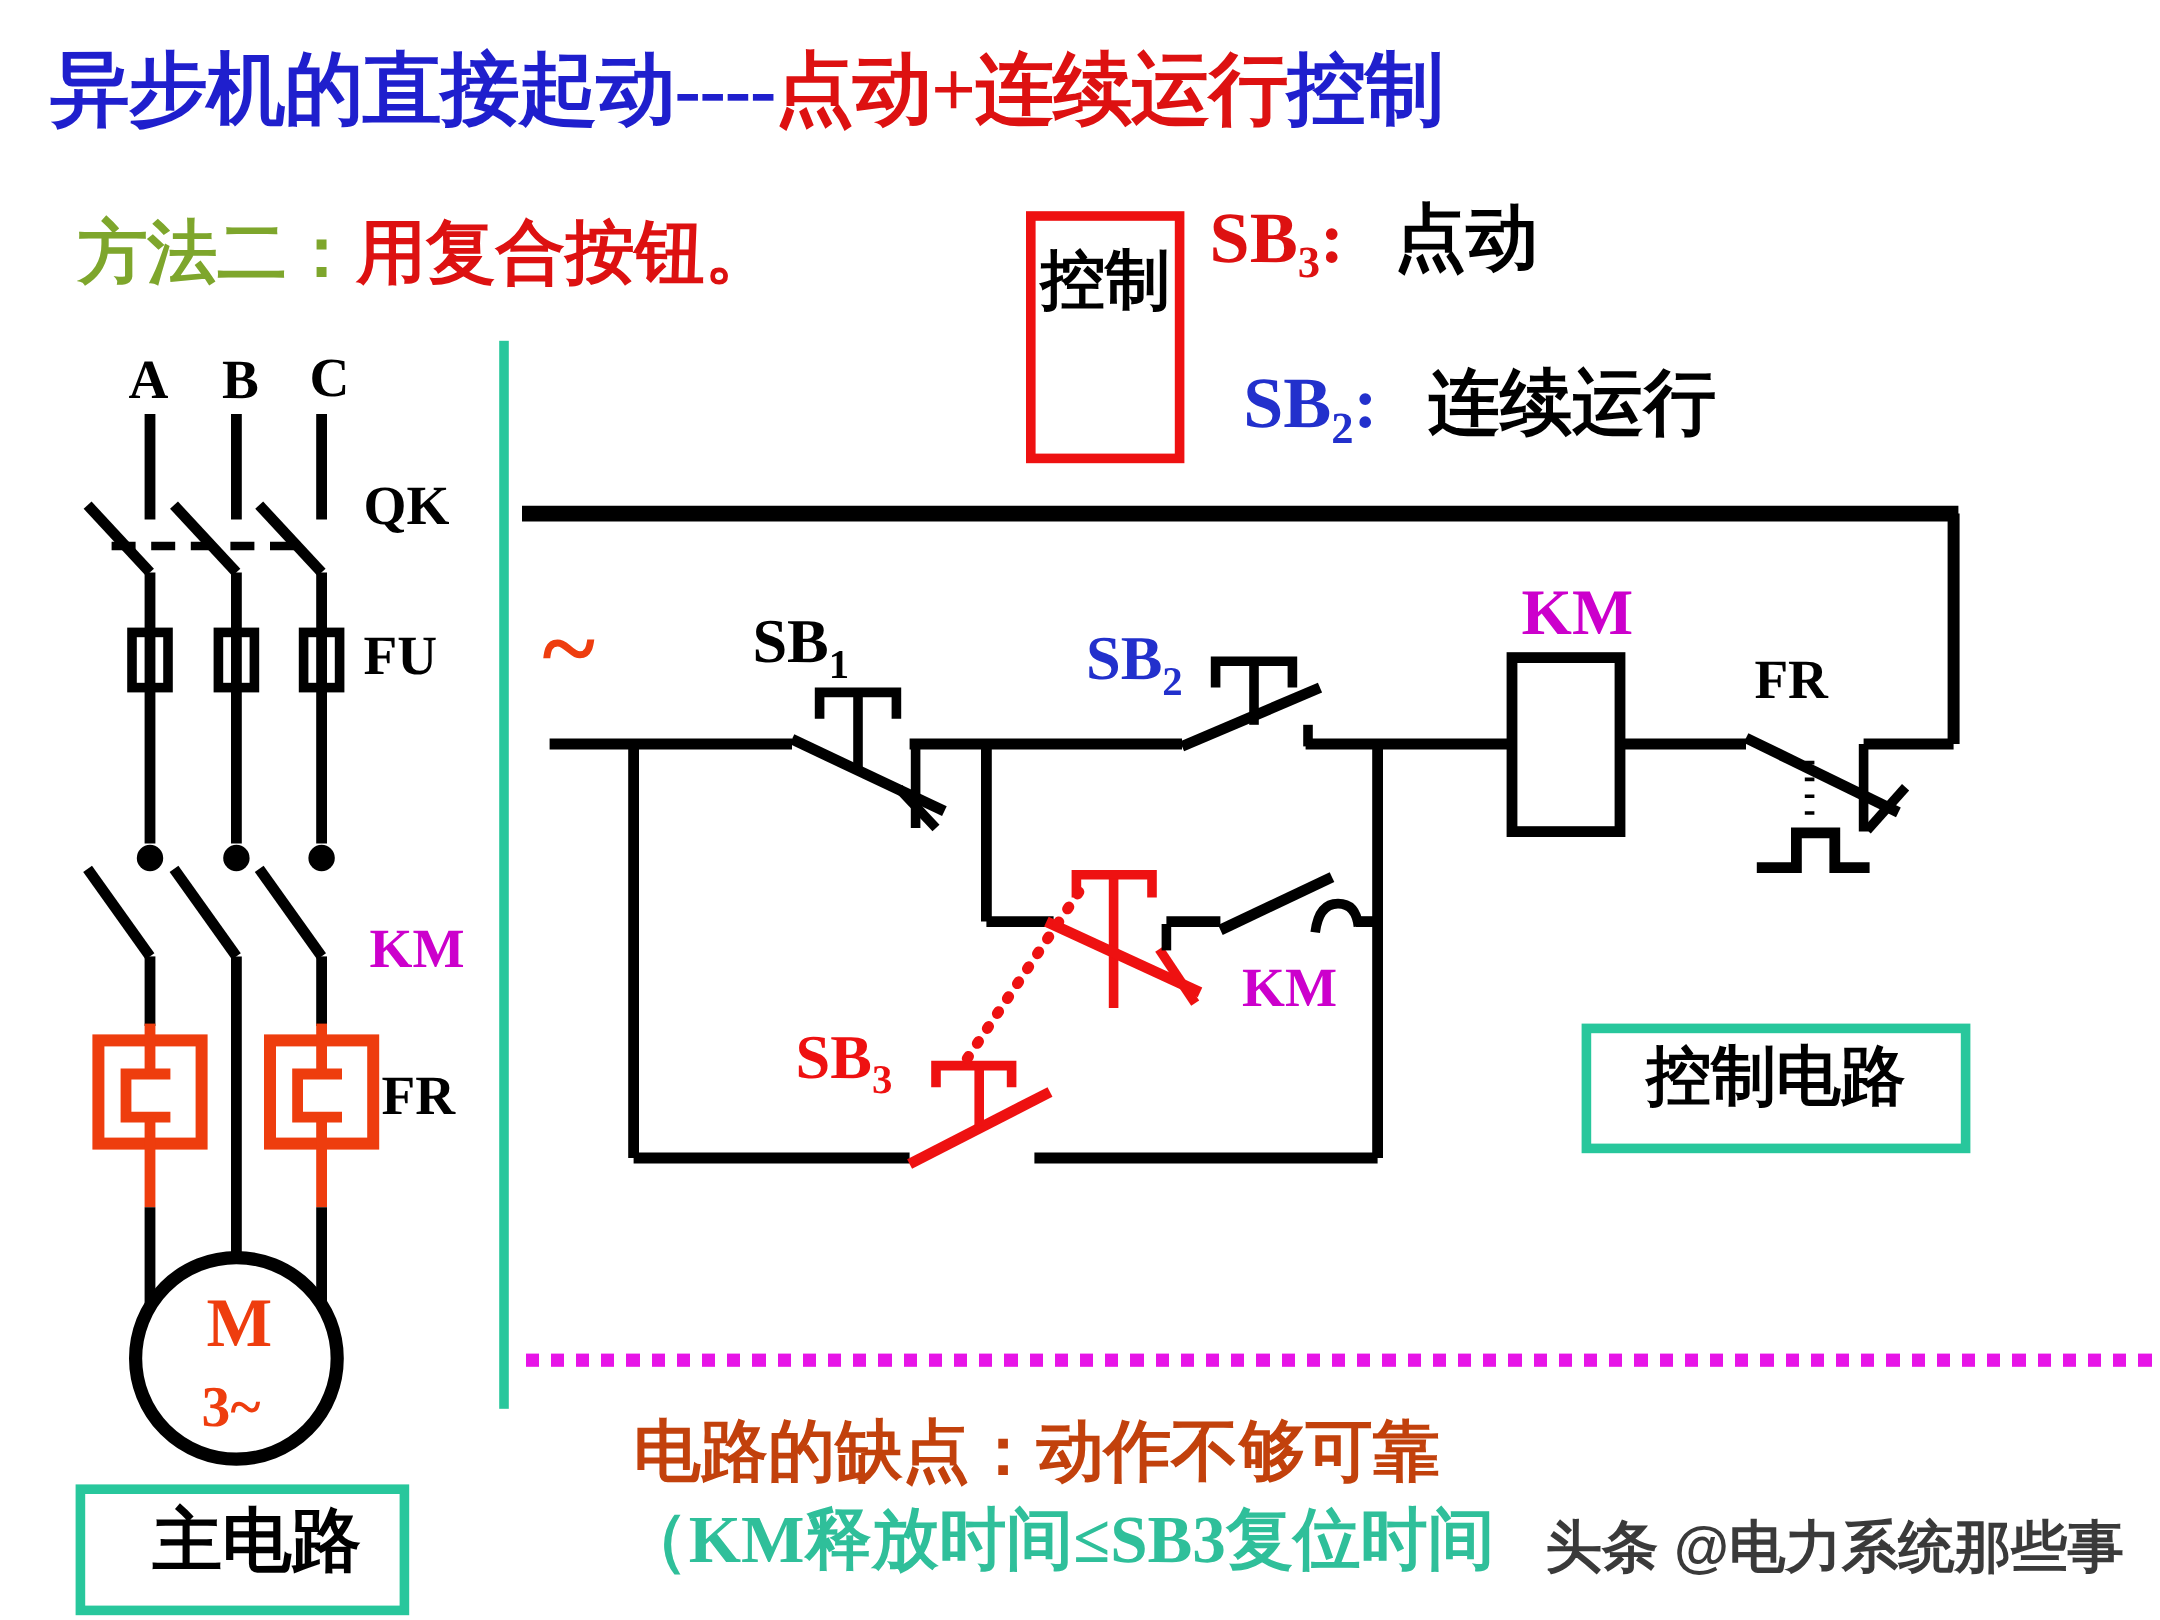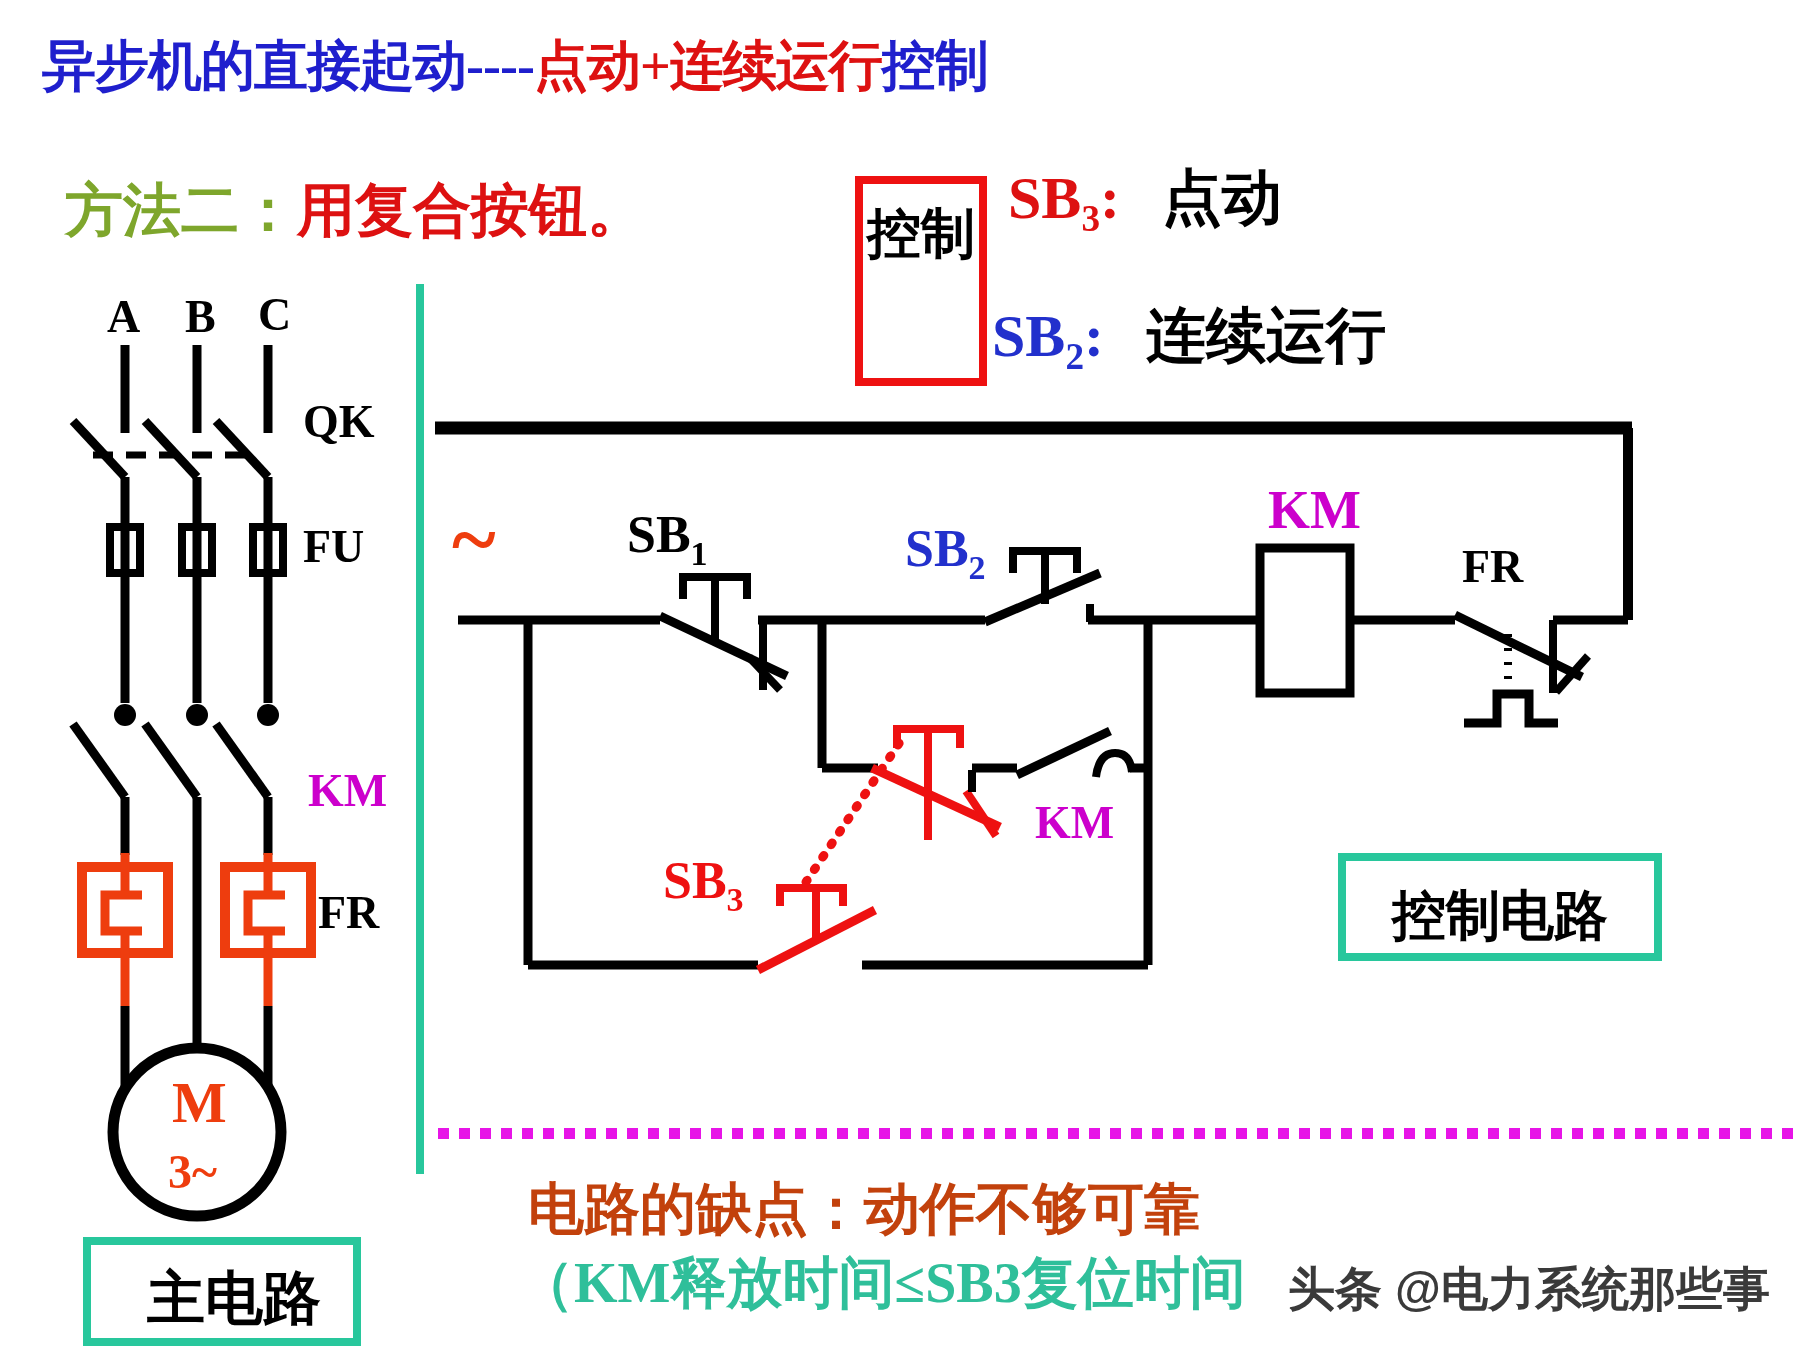"异步机的直接起动----点动+连续运行控制" .title { font-size: 54px -> 66px }
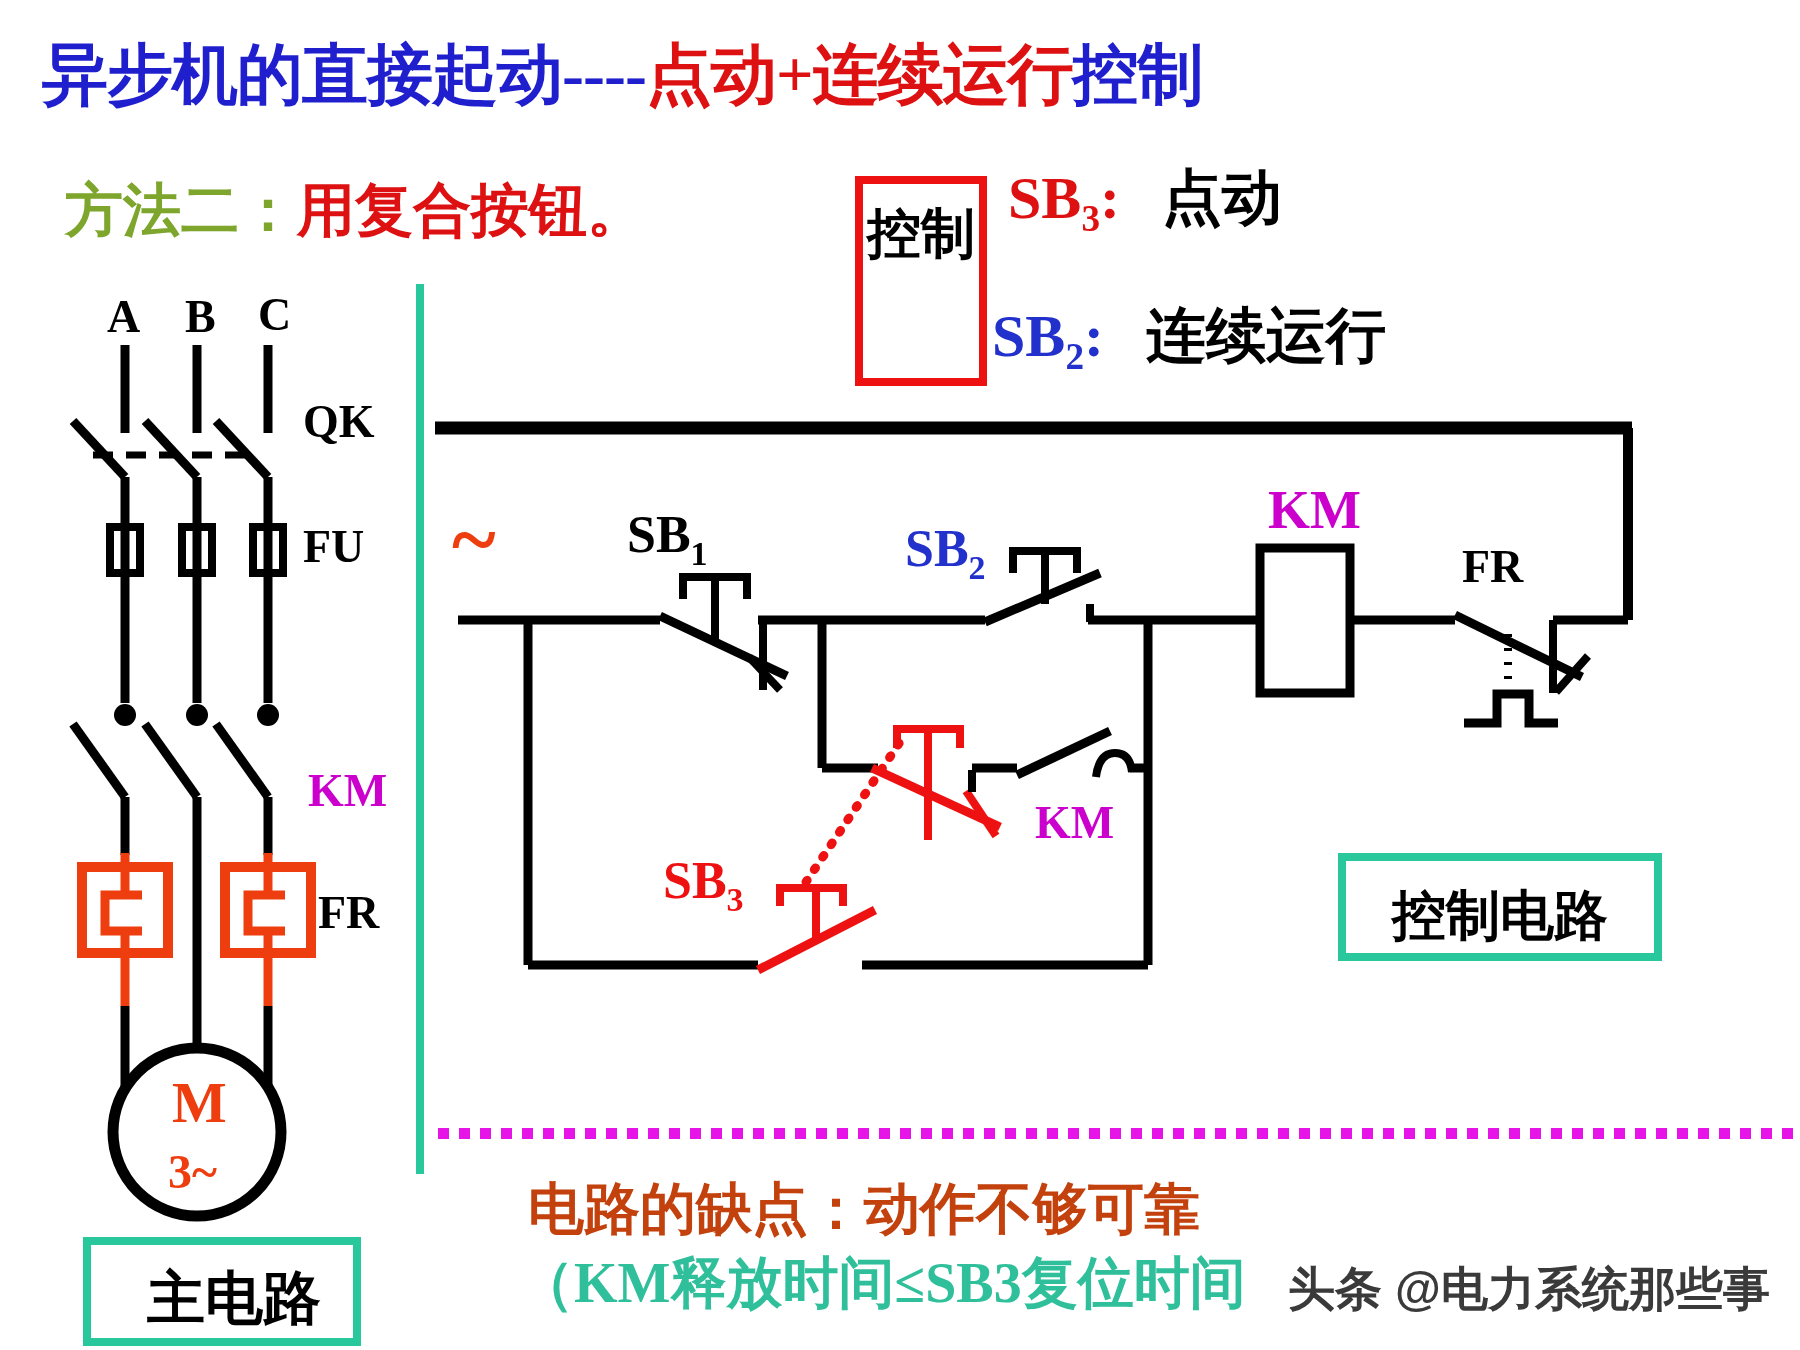"SB2: 连续运行" div.abs { left: 992px -> 1036px }
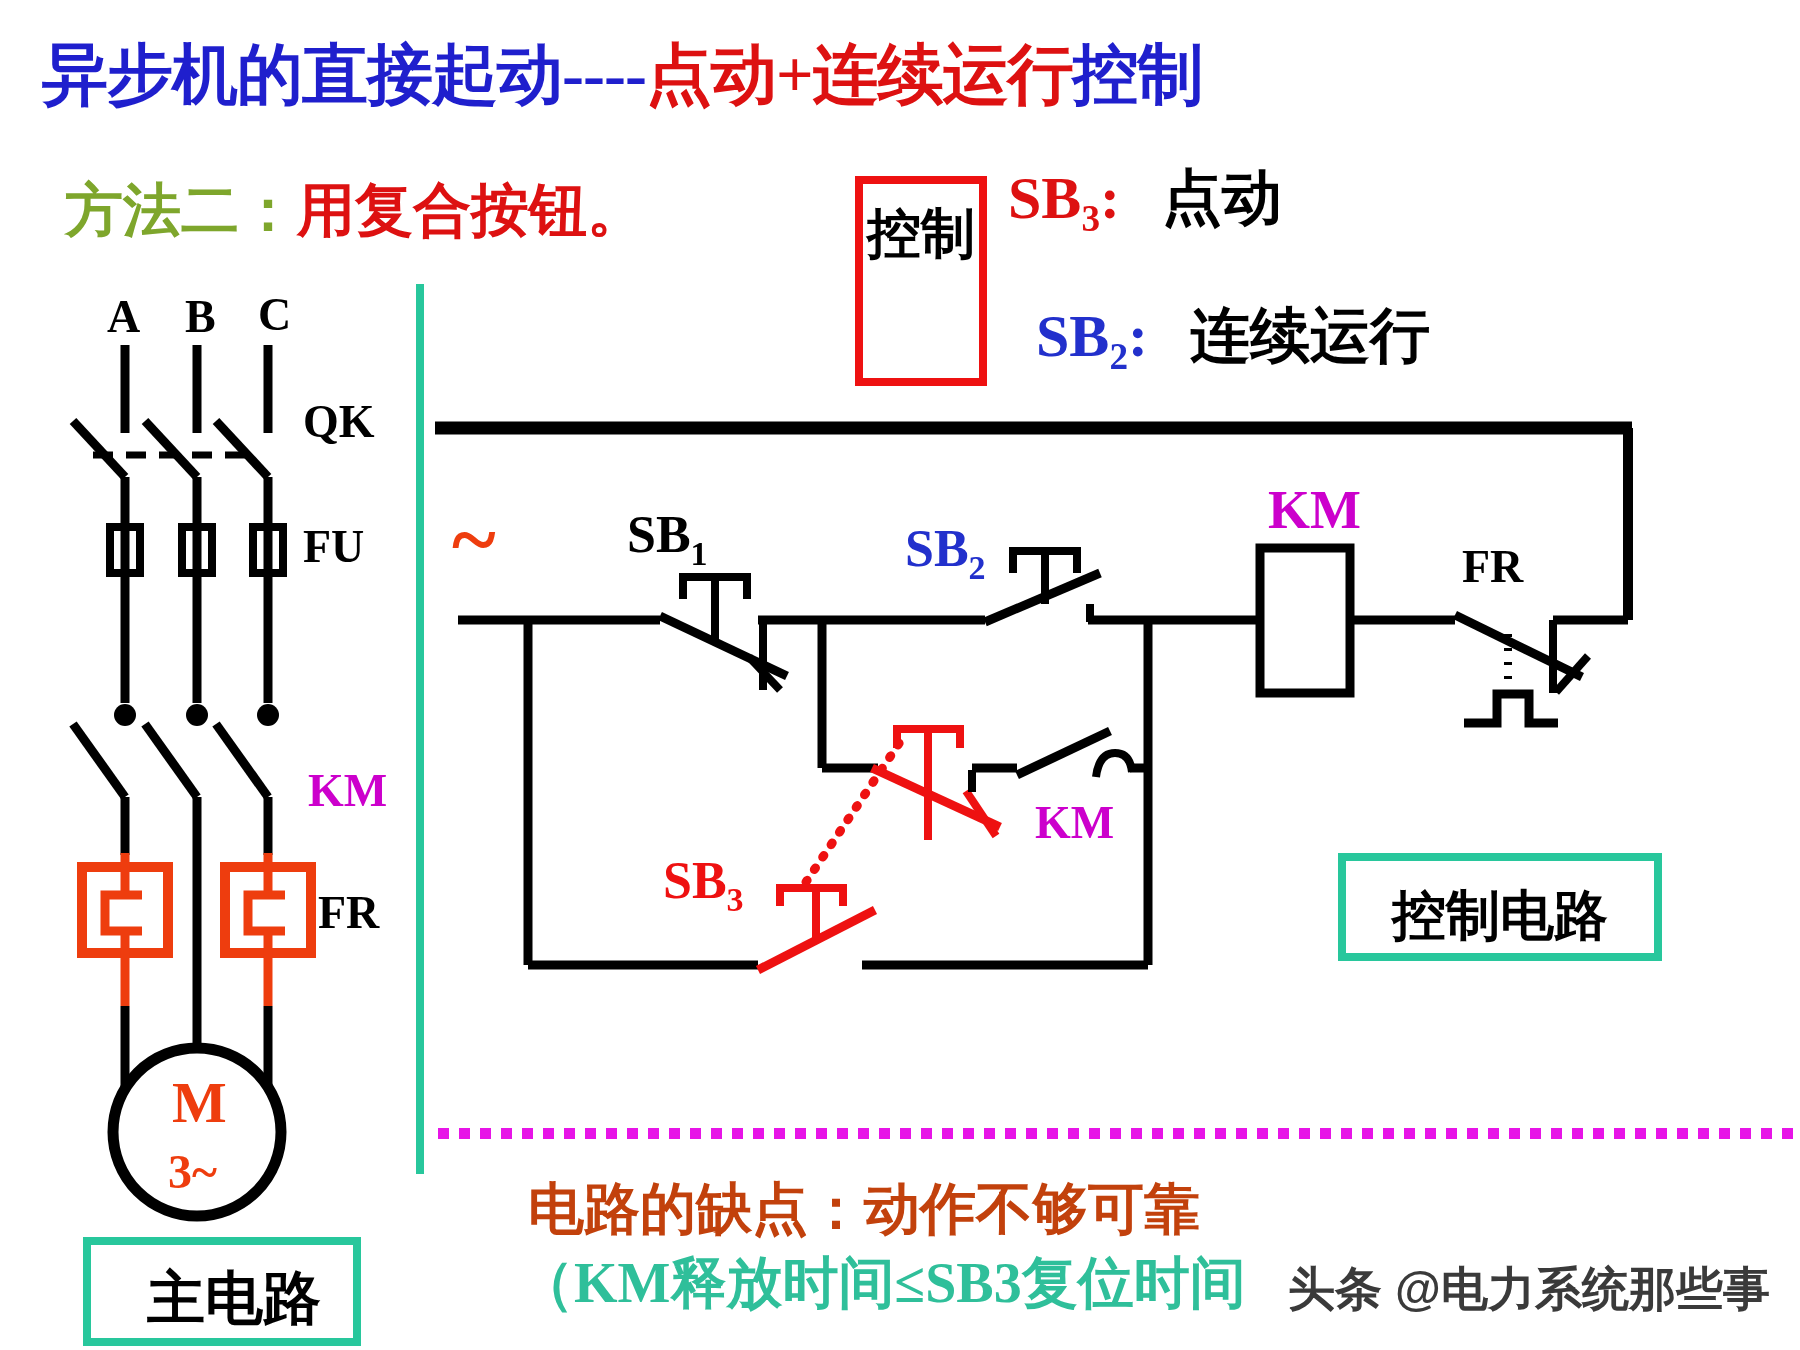"控制电路" .caption-box { align-items: flex-end -> flex-start; margin-left: 20px -> none }
